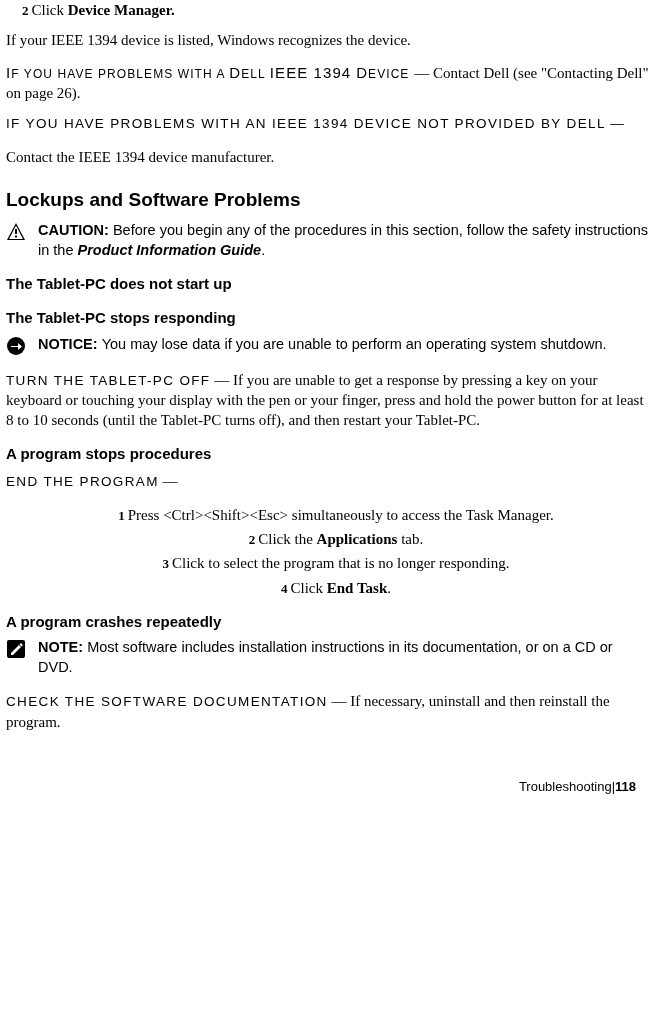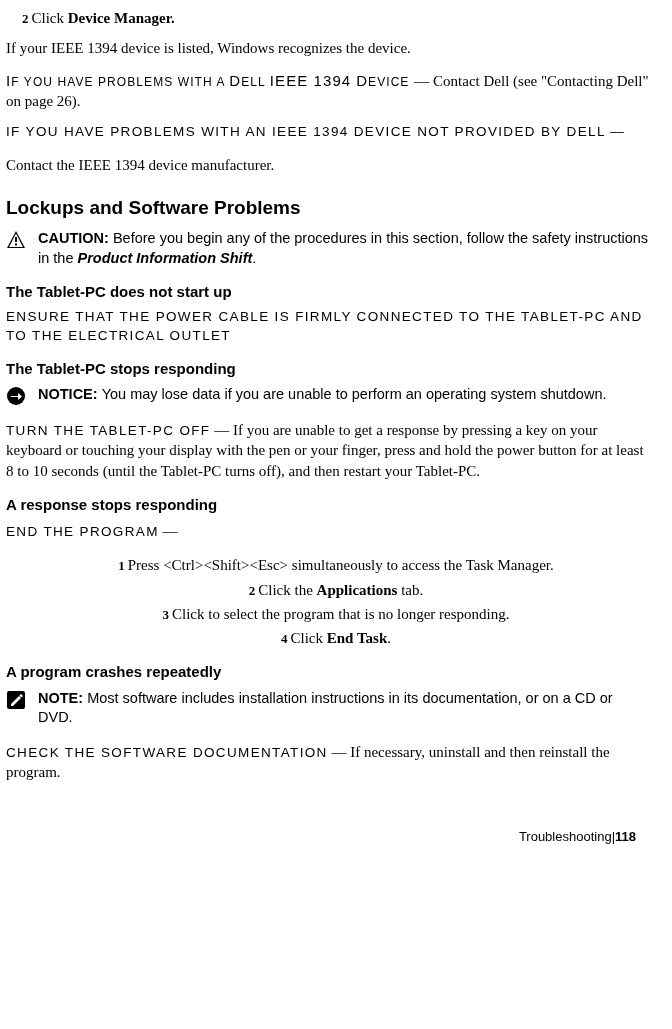"2 Click Device Manager." .page { padding: 8px 22px 0 6px -> 0 22px 0 6px }
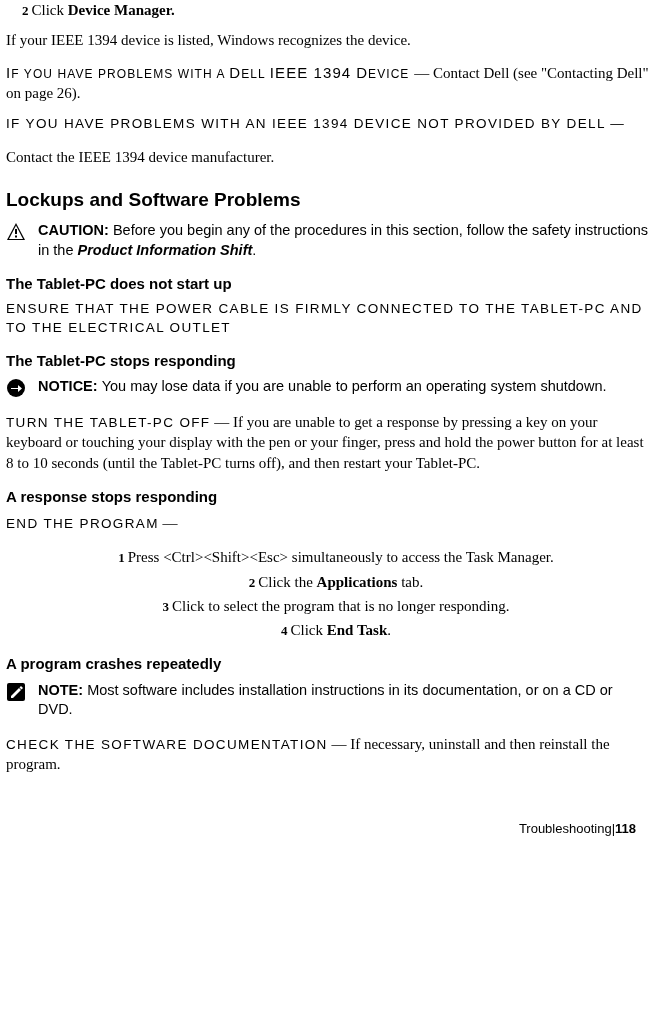"Product Information Shift" span.italic-title { text: Shift -> Guide }
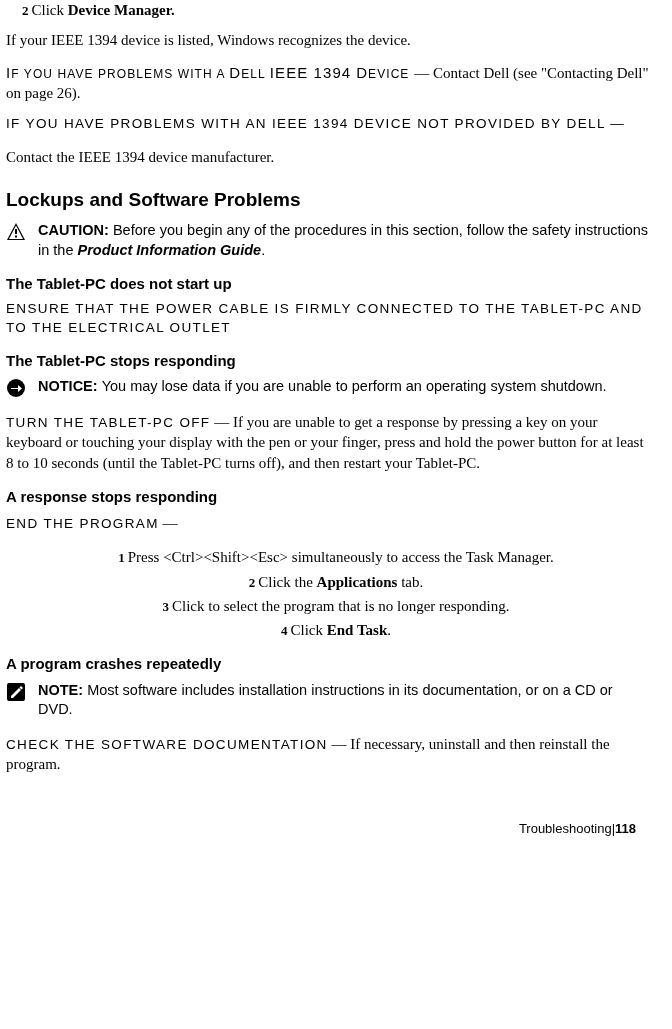"ENSURE THAT THE POWER CABLE" p.sc-heading { html: <p>ENSURE THAT THE POWER CABLE IS FIRMLY CONNECTED TO THE TABLET-PC AND TO THE ELECTRICAL OUTLET</p> -> none }
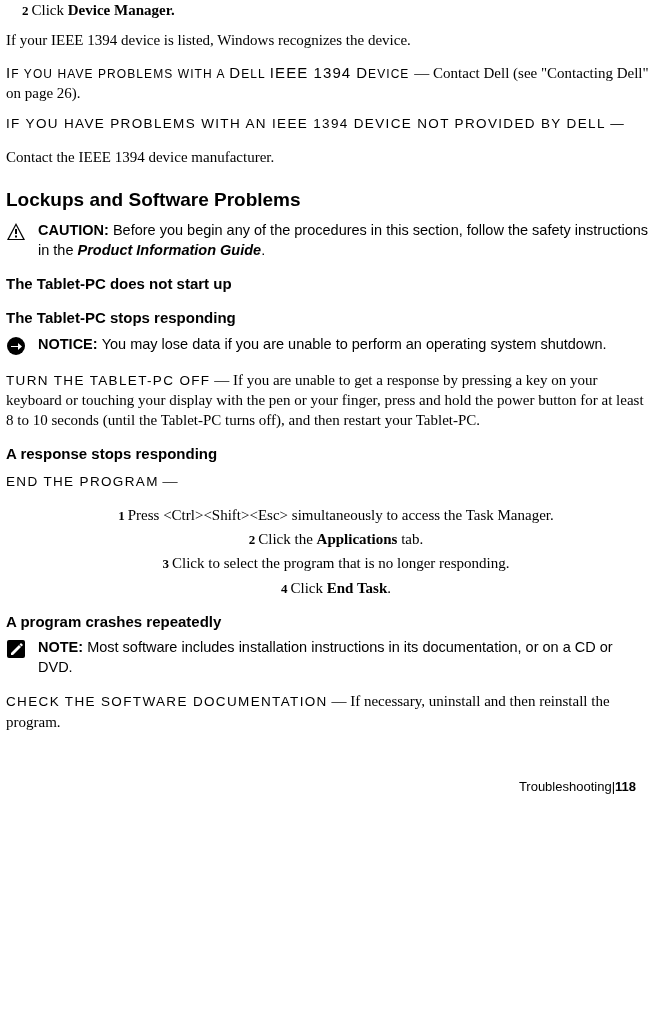"A response stops responding" div.h3 { text: response stops responding -> program stops procedures }
